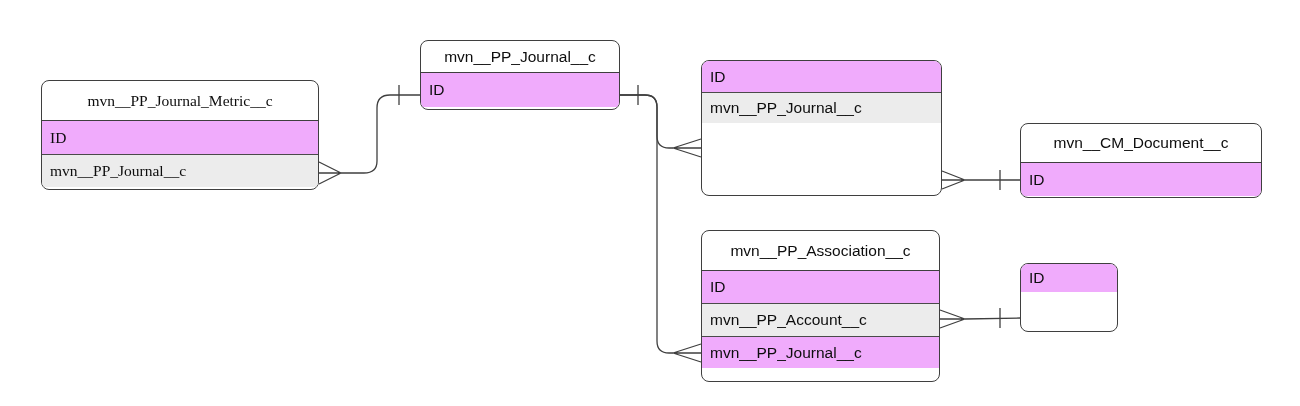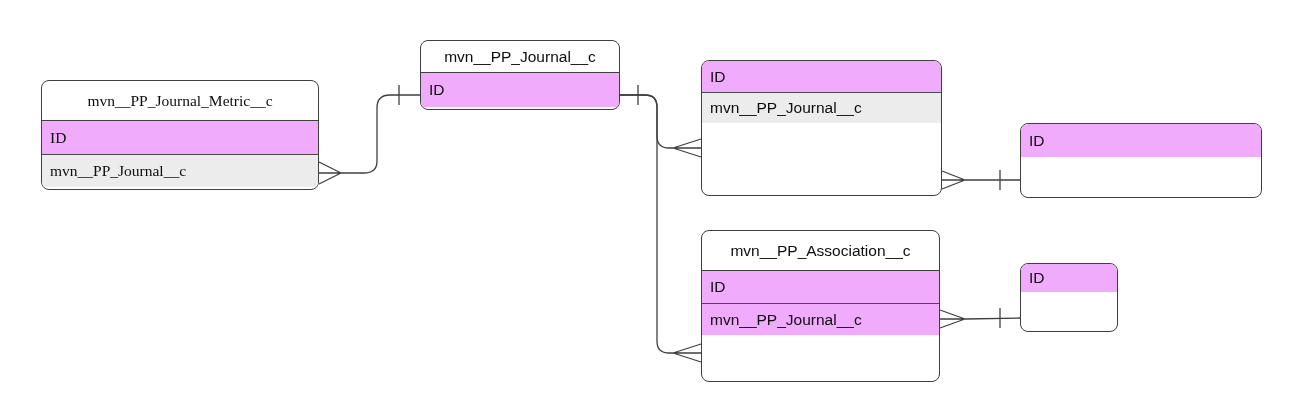"mvn__CM_Document__c" div.title { html: none -> <div>mvn__CM_Document__c</div> }
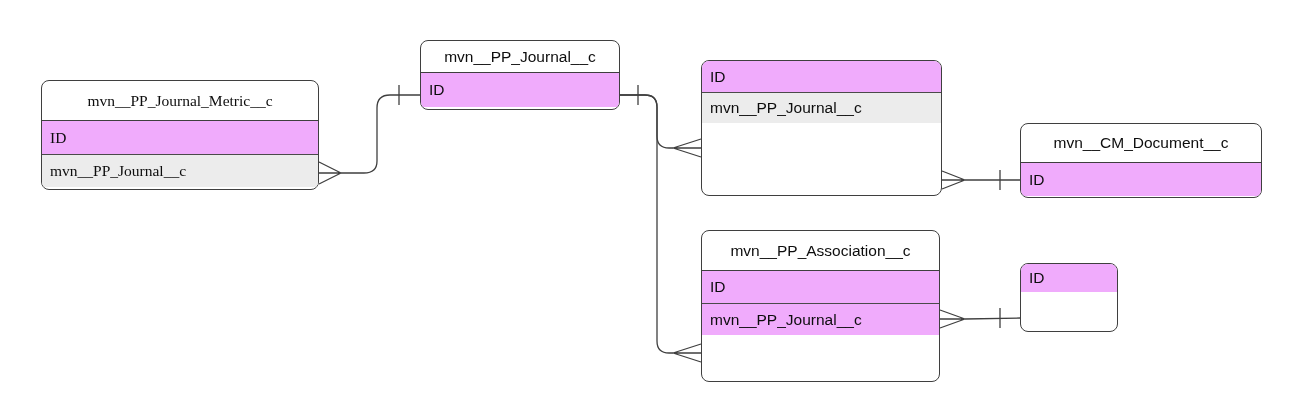"mvn__PP_Account__c" div.row { html: none -> <div>mvn__PP_Account__c</div> }
